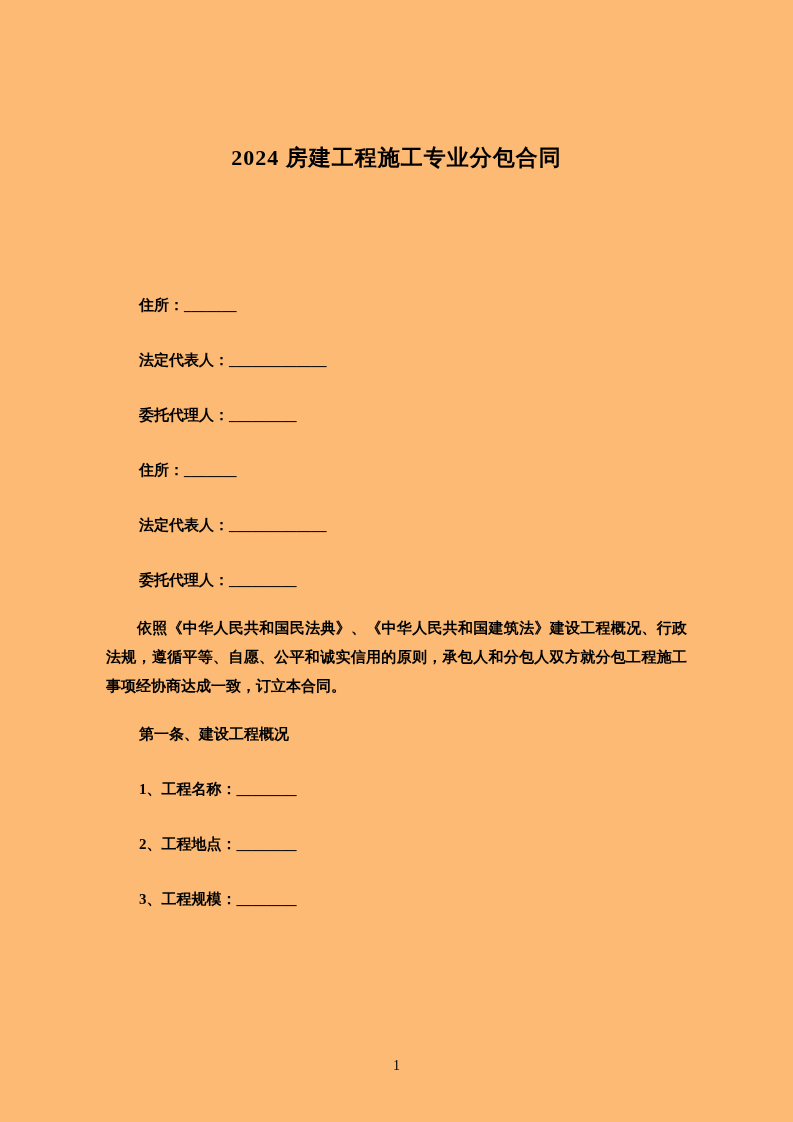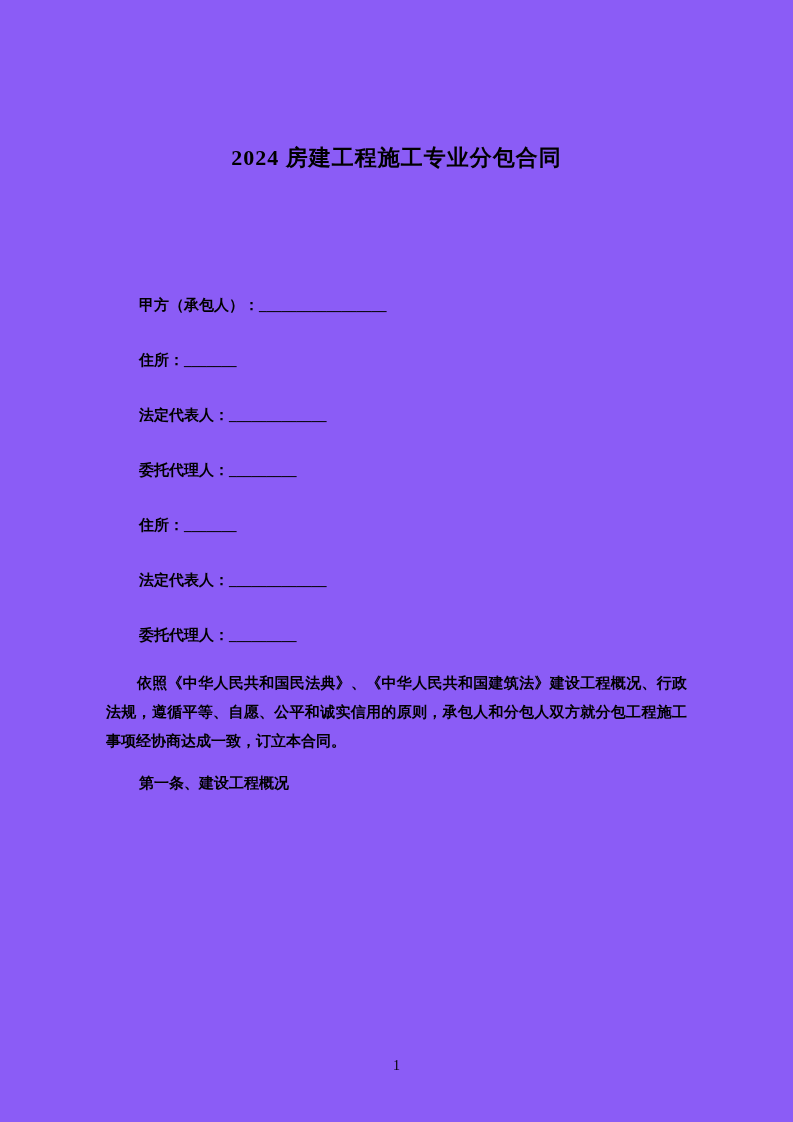"2024 房建工程施工专业分包合同" .page { background: #8b5cf6 -> #fdba74 }
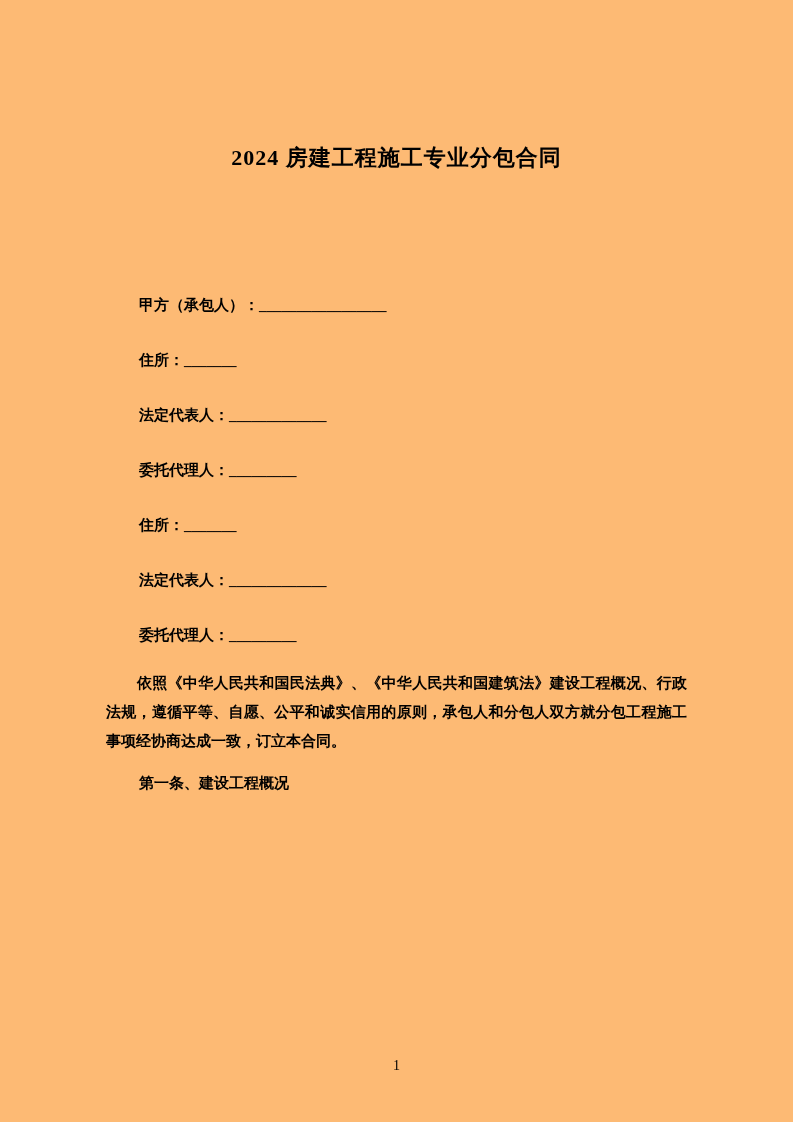"甲方（承包人）：_________________" div.field { html: <div> <span>甲方（承包人）：</span><span>_________________</span> </div> -> none }
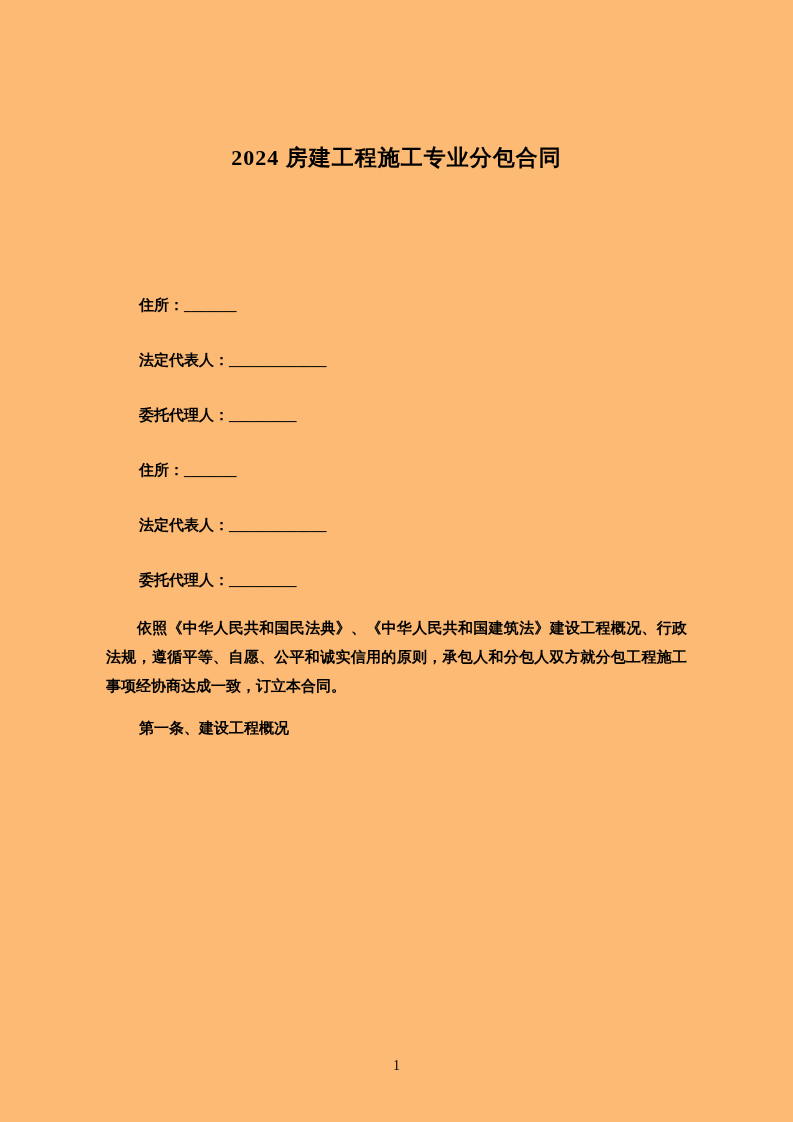"第一条、建设工程概况" .section-heading { margin-top: 17px -> 23px }
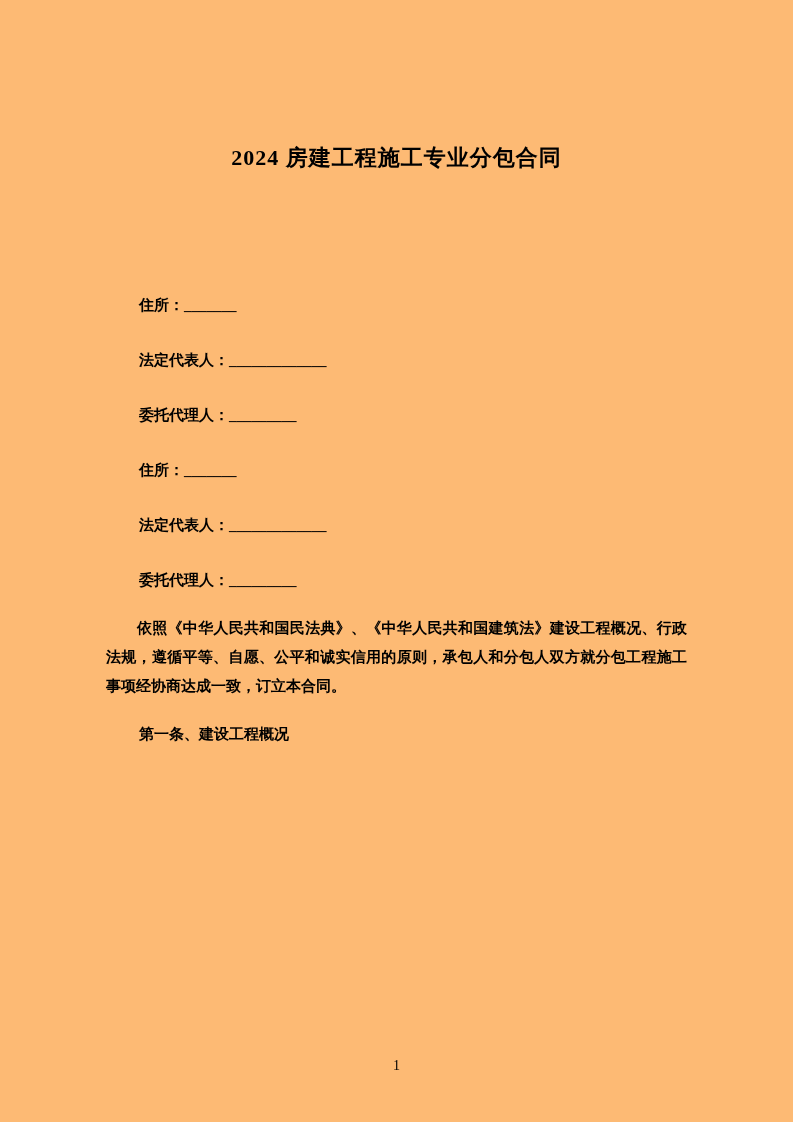"1、工程名称：________" div.items { html: none -> <div> <div> <span>1、工程名称：</span><span>________</span> </div> <div> <span>2、工程地点：</span><span>________</span> </div> <div> <span>3、工程规模：</span><span>________</span> </div> </div> }
